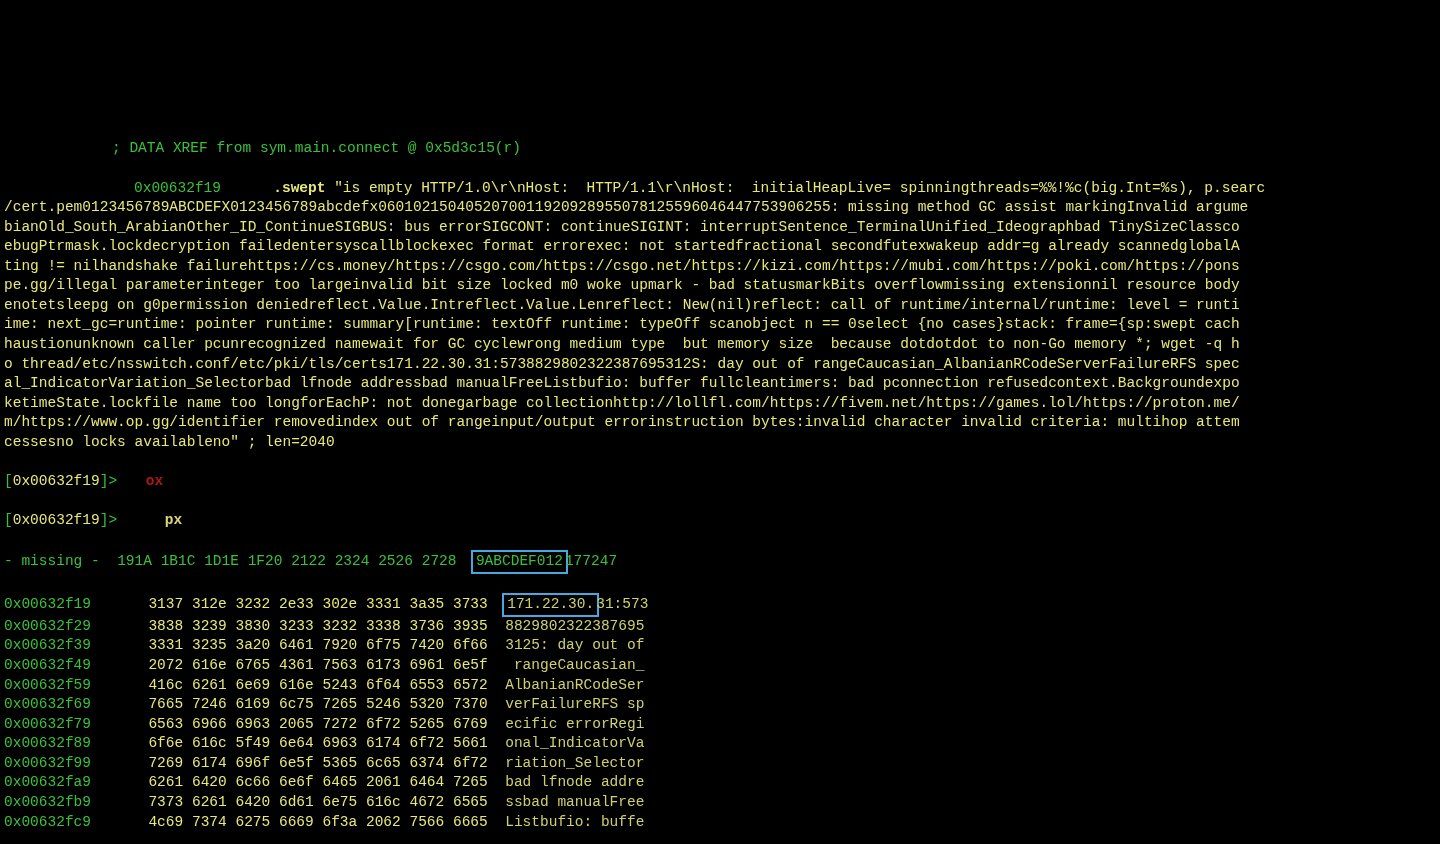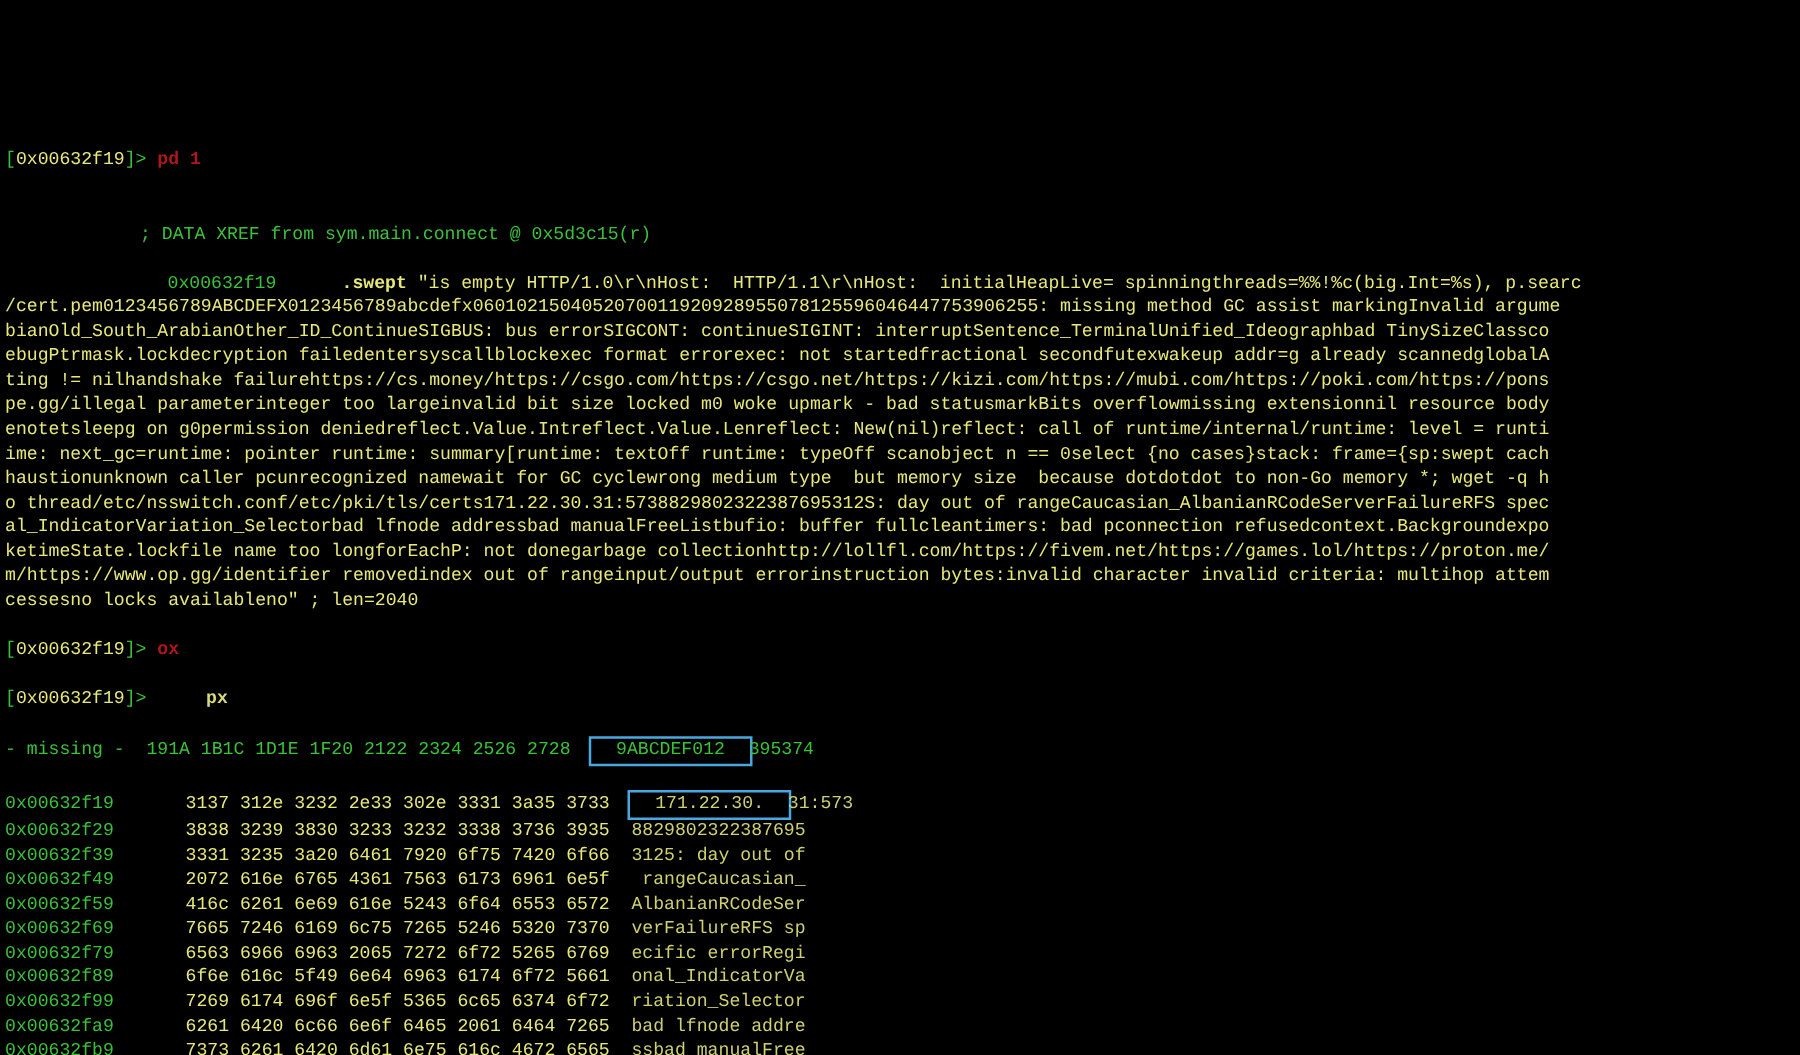"[0x00632f19]> pd 1" span.row { html: <span><span>[</span><span>0x00632f19</span><span>]</span><span>&gt; </span><span>pd 1</span></span> -> none }
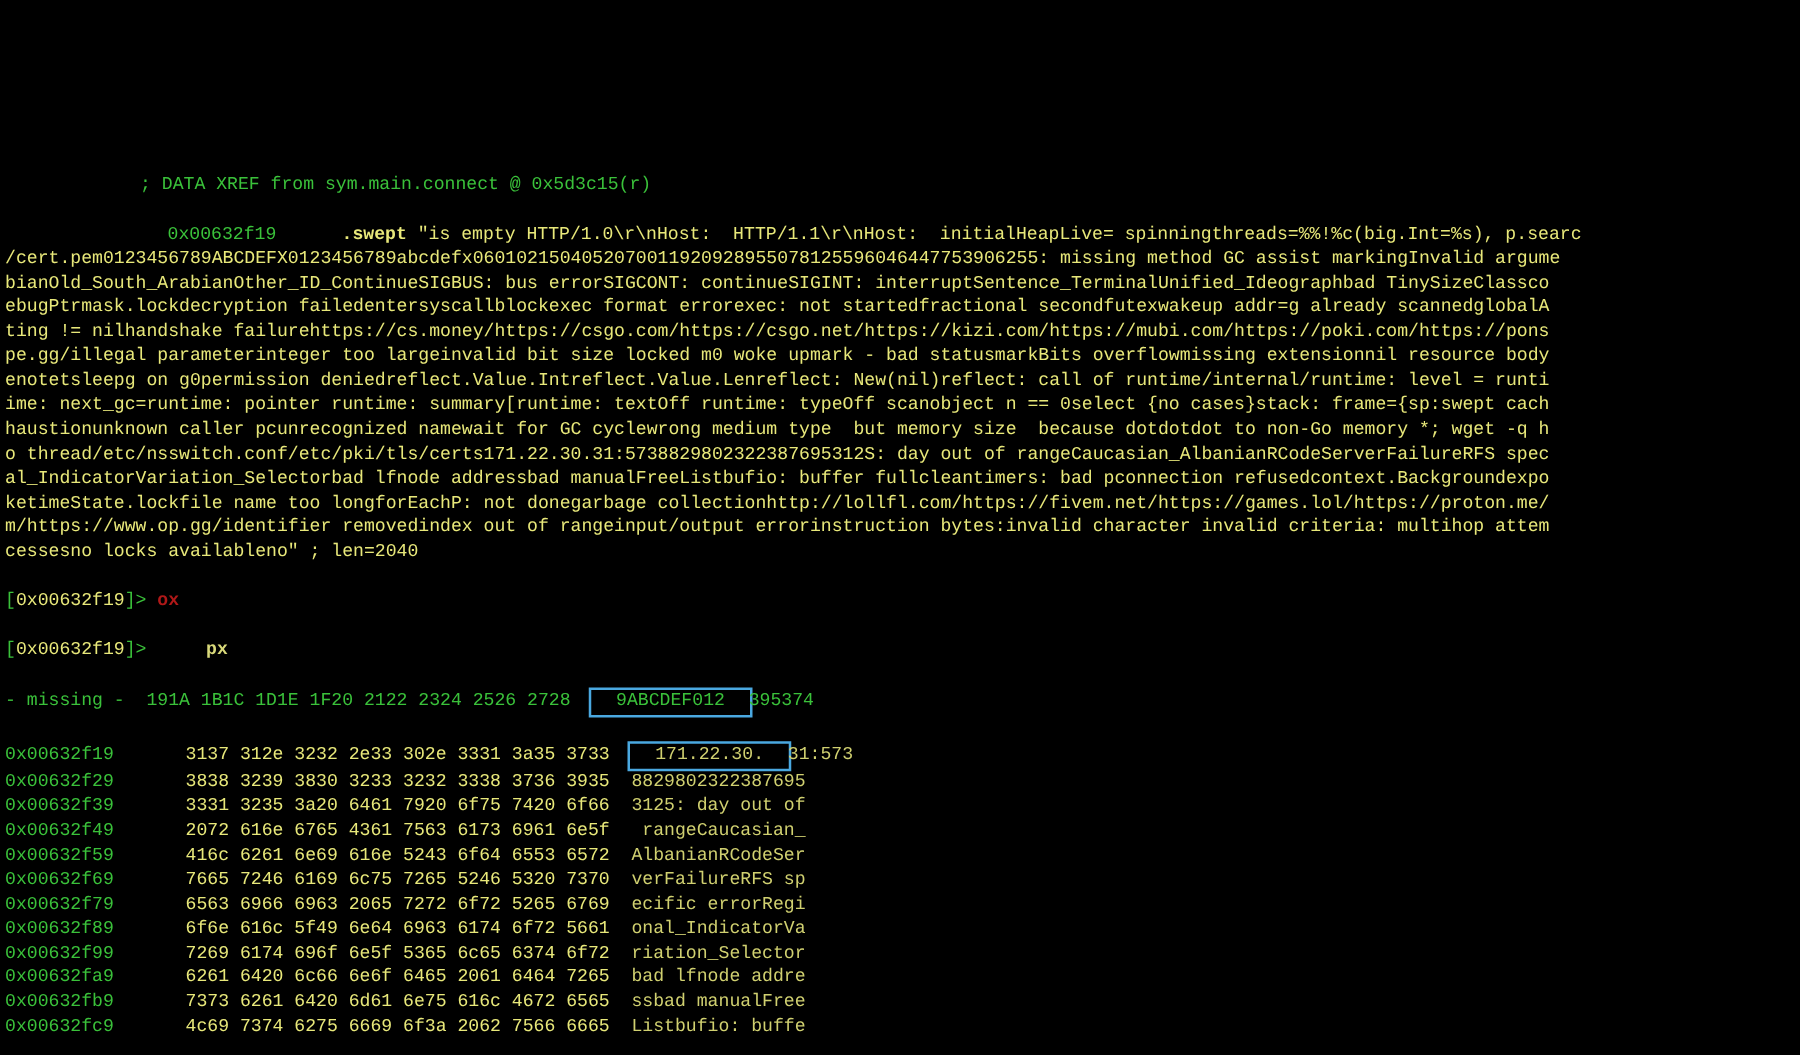"ox" .ox-cmd { margin-left: none -> 20px }
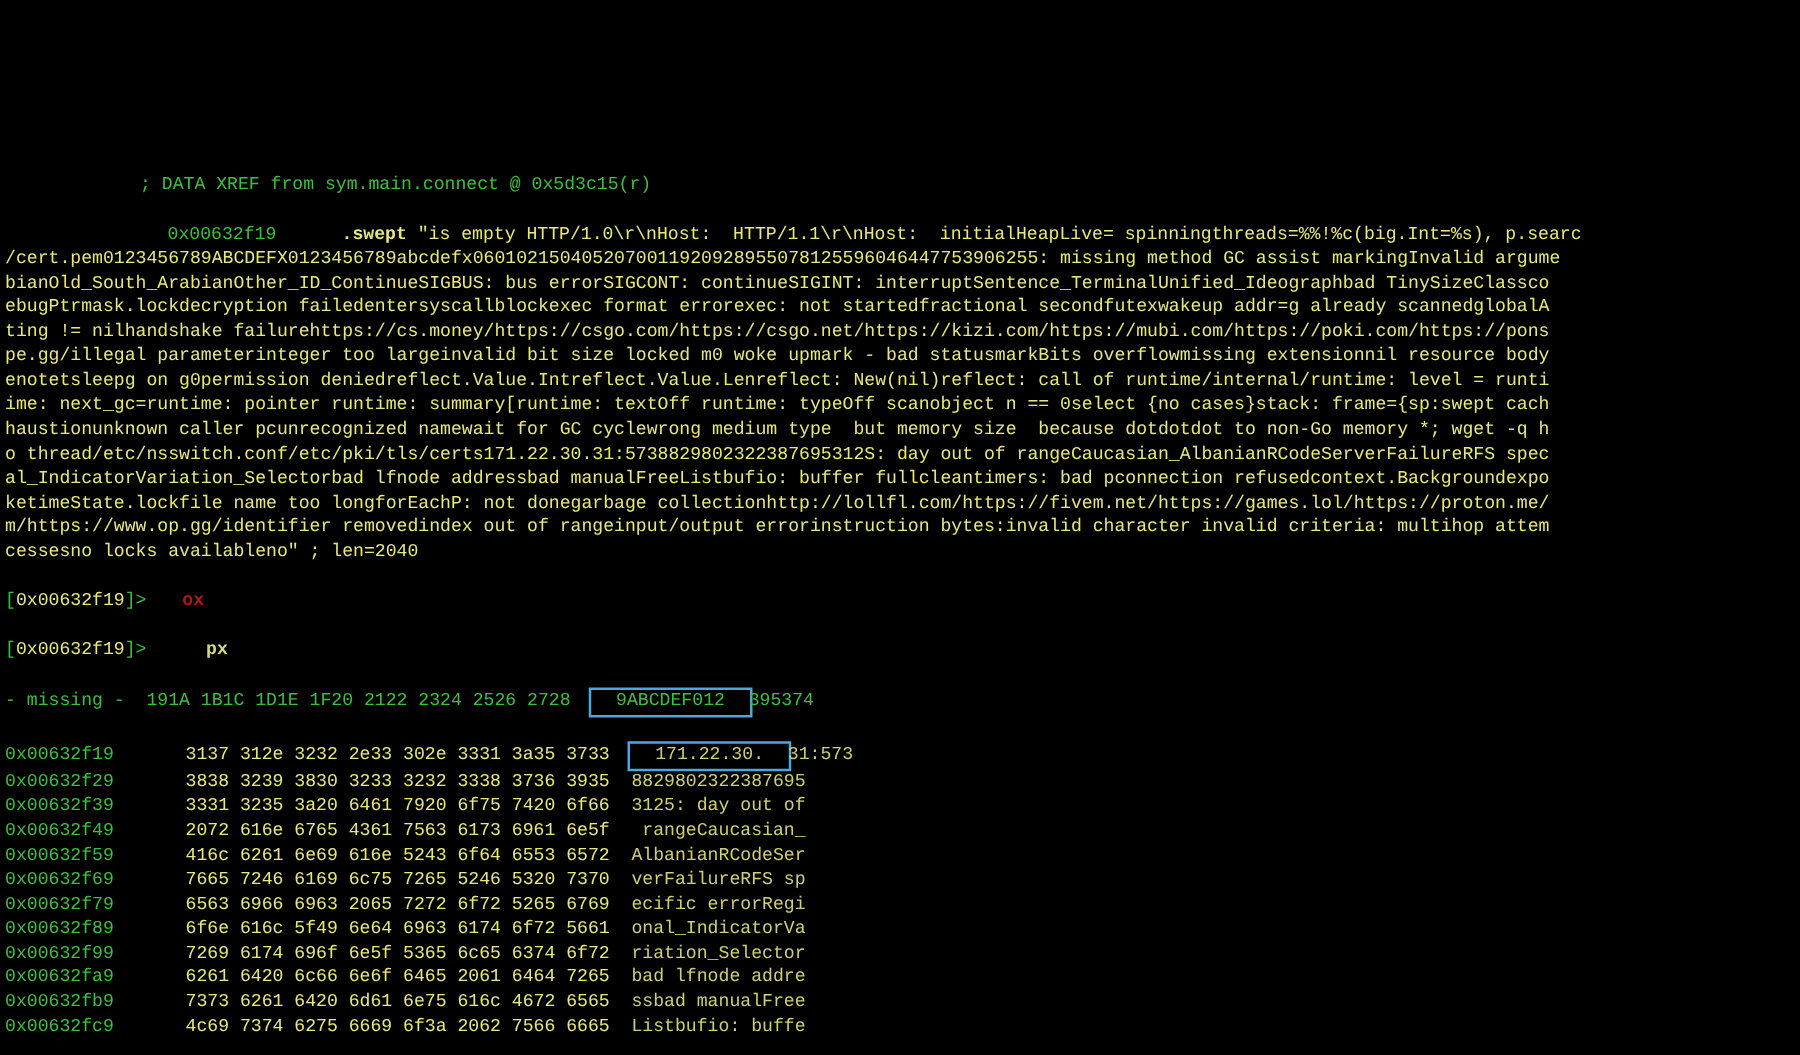"9ABCDEF012" .ip-box { padding: 0px 20px -> 0px 3px }
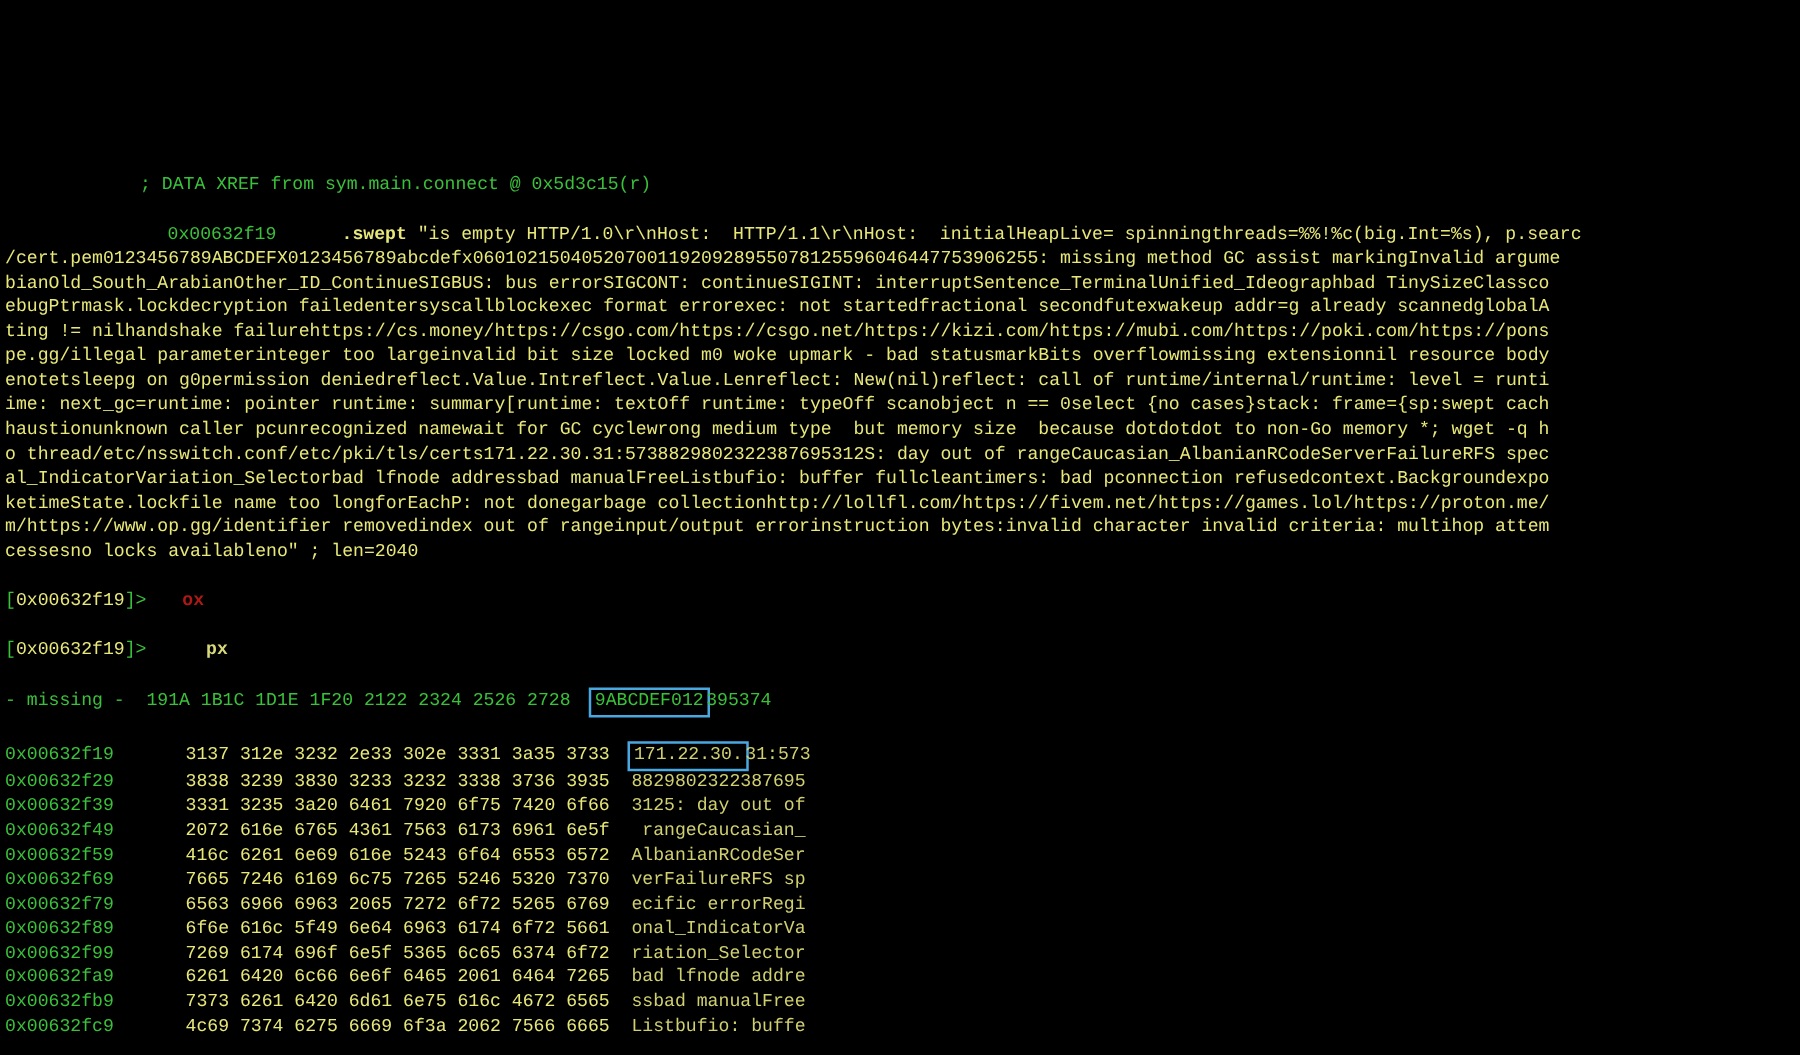"395374" span { text: 395374 -> 177247 }
